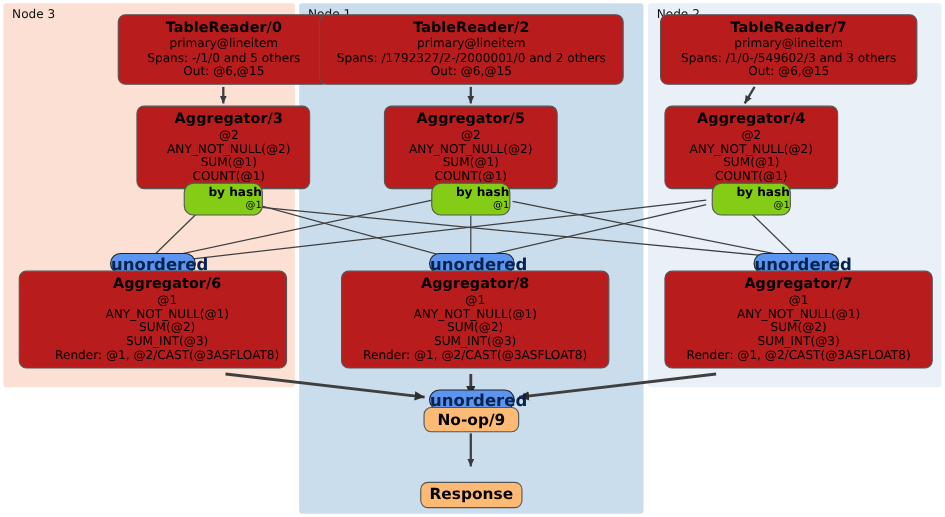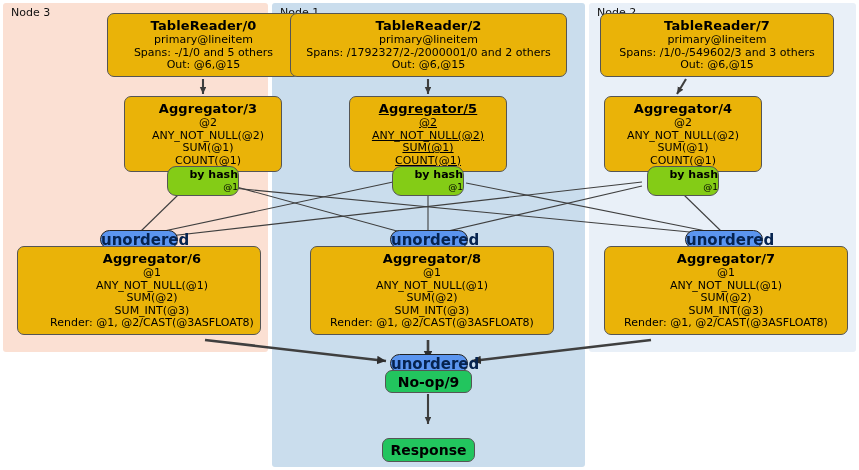"TableReader/0" .box { background: #eab308 -> #b91c1c }
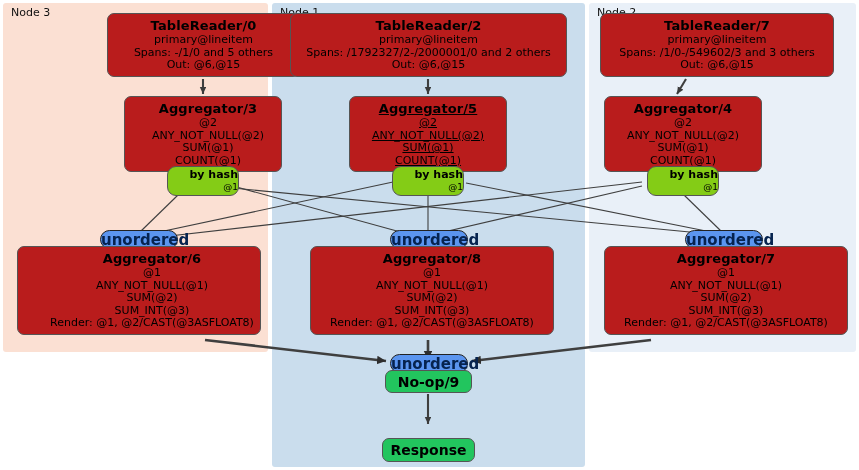"Aggregator/5" div.node { text-decoration: underline -> none }
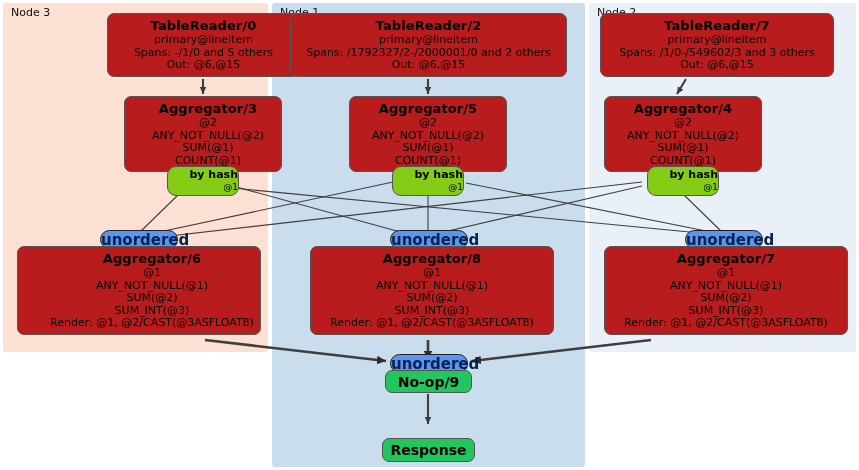"No-op/9" .plain { background: #22c55e -> #fdba74 }
